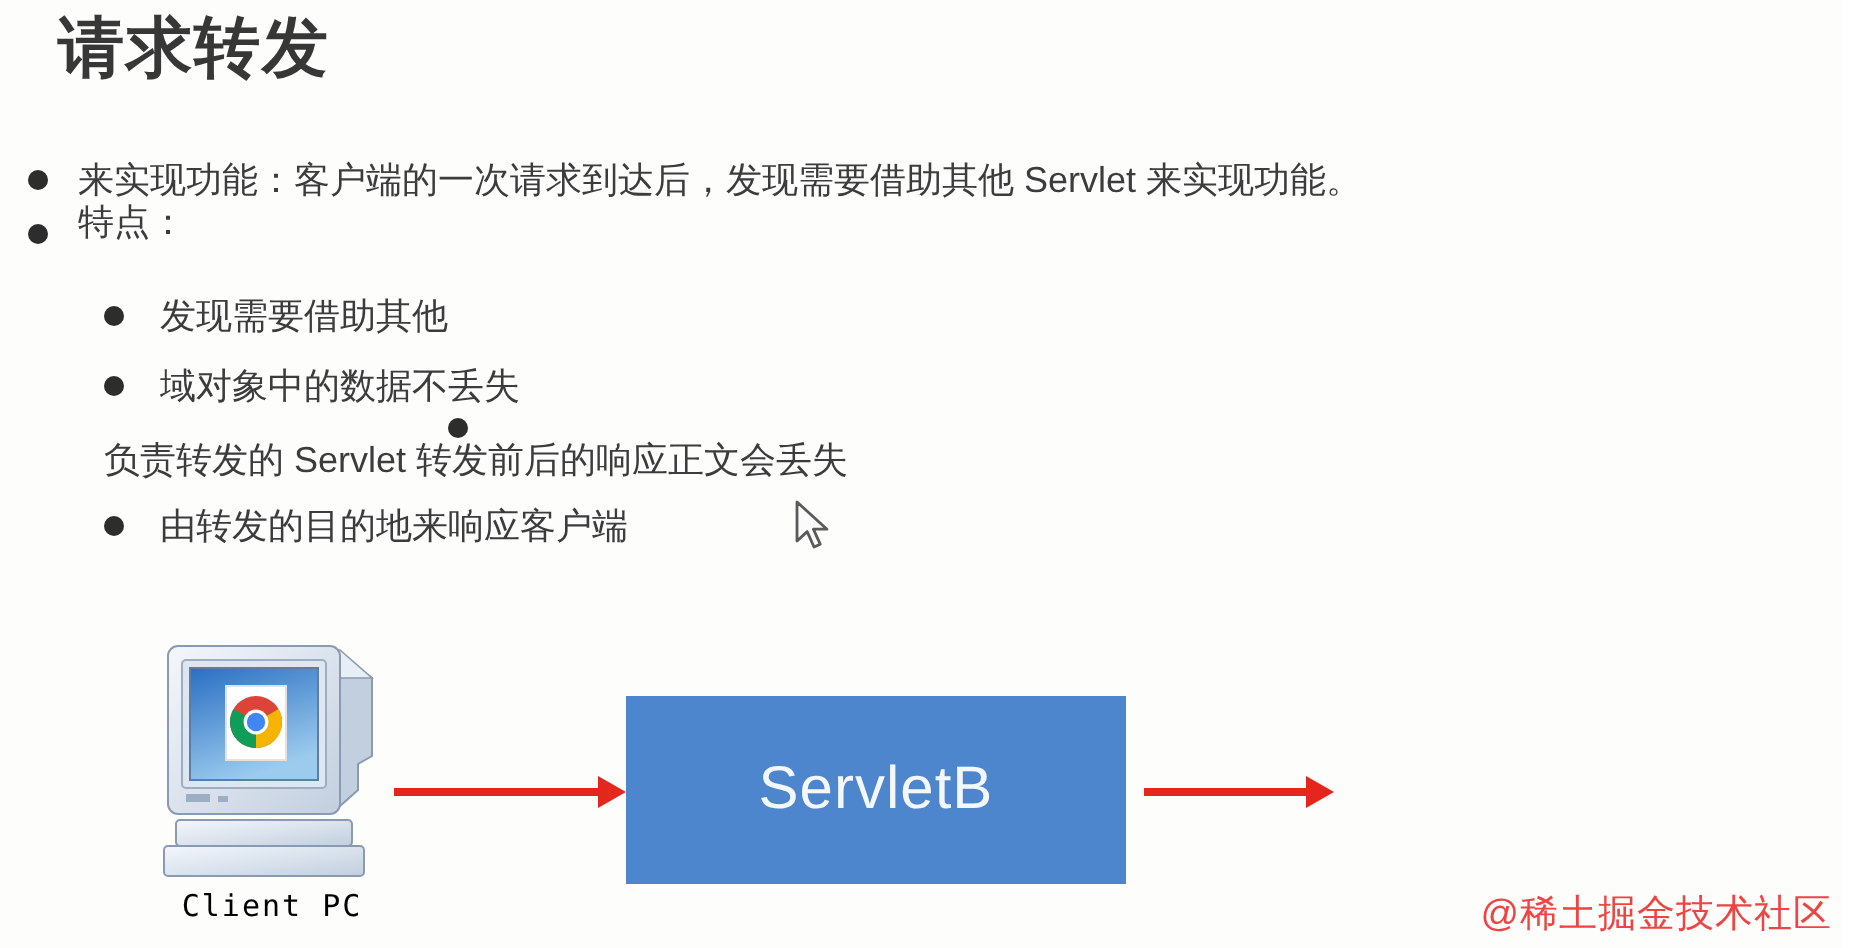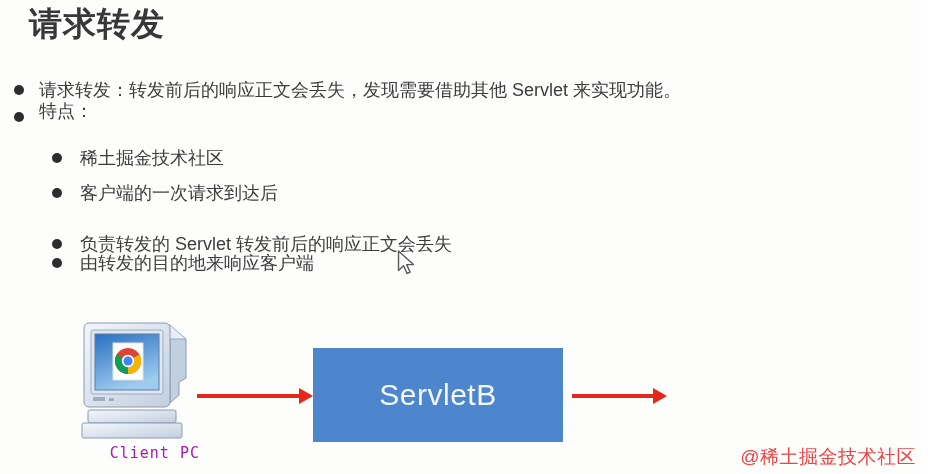"请求转发：转发前后的响应正文会丢失，发现需要借助其他 Servlet" span.txt { text: 请求转发：转发前后的响应正文会丢失 -> 来实现功能：客户端的一次请求到达后 }
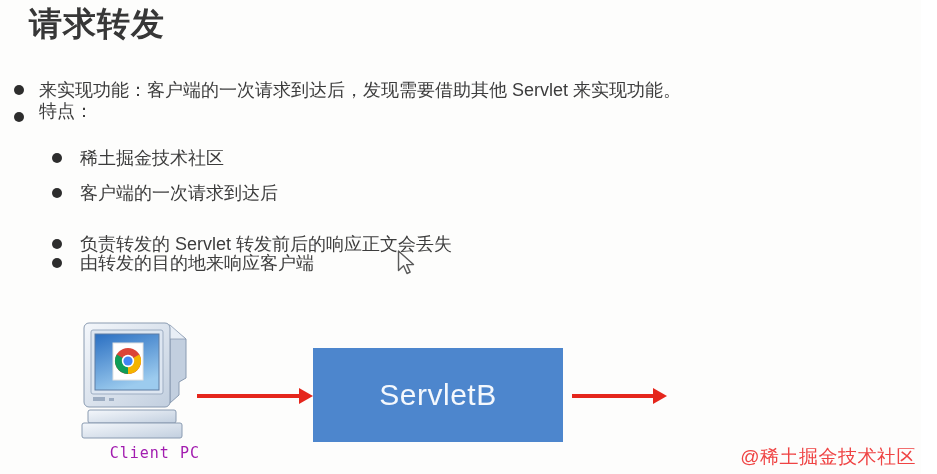"稀土掘金技术社区" span.txt { text: 稀土掘金技术社区 -> 发现需要借助其他 }
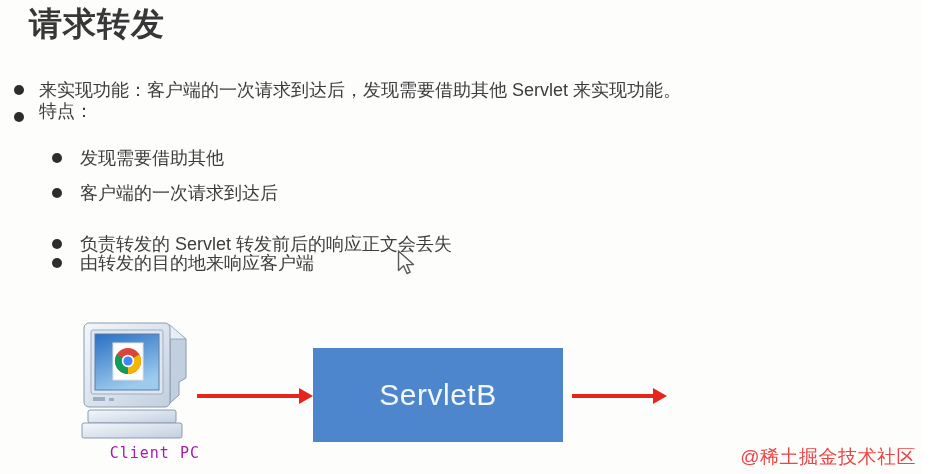"客户端的一次请求到达后" span.txt { text: 客户端的一次请求到达后 -> 域对象中的数据不丢失 }
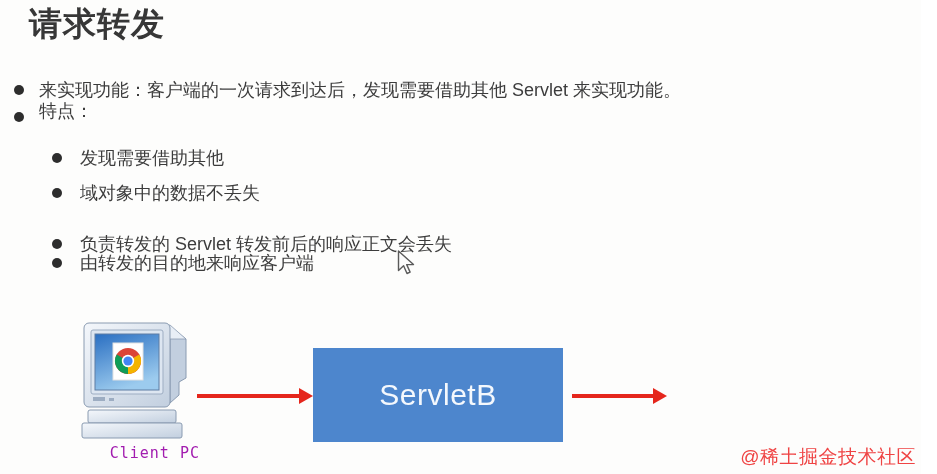"负责转发的 Servlet 转发前后的响应正文会丢失" .f2 { flex-direction: none -> column; top: 233px -> 209px }
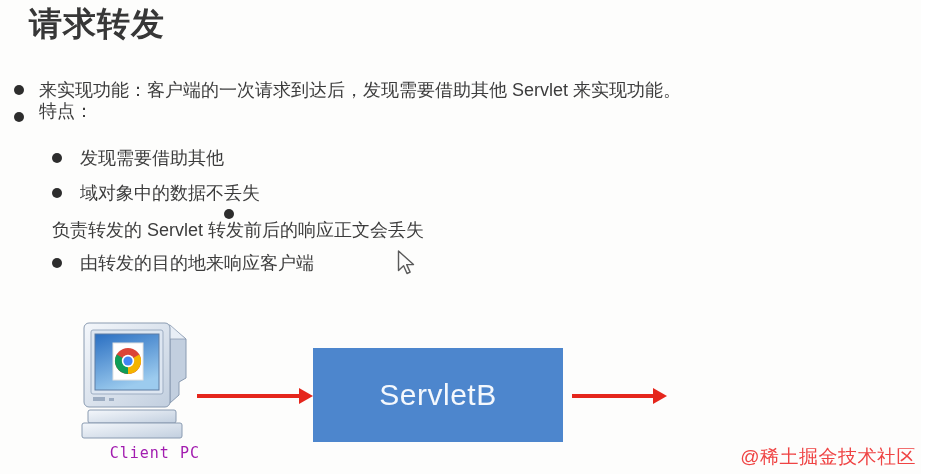"Client PC" .pc-label { color: #a21caf -> #000000; text-align: right -> center }
